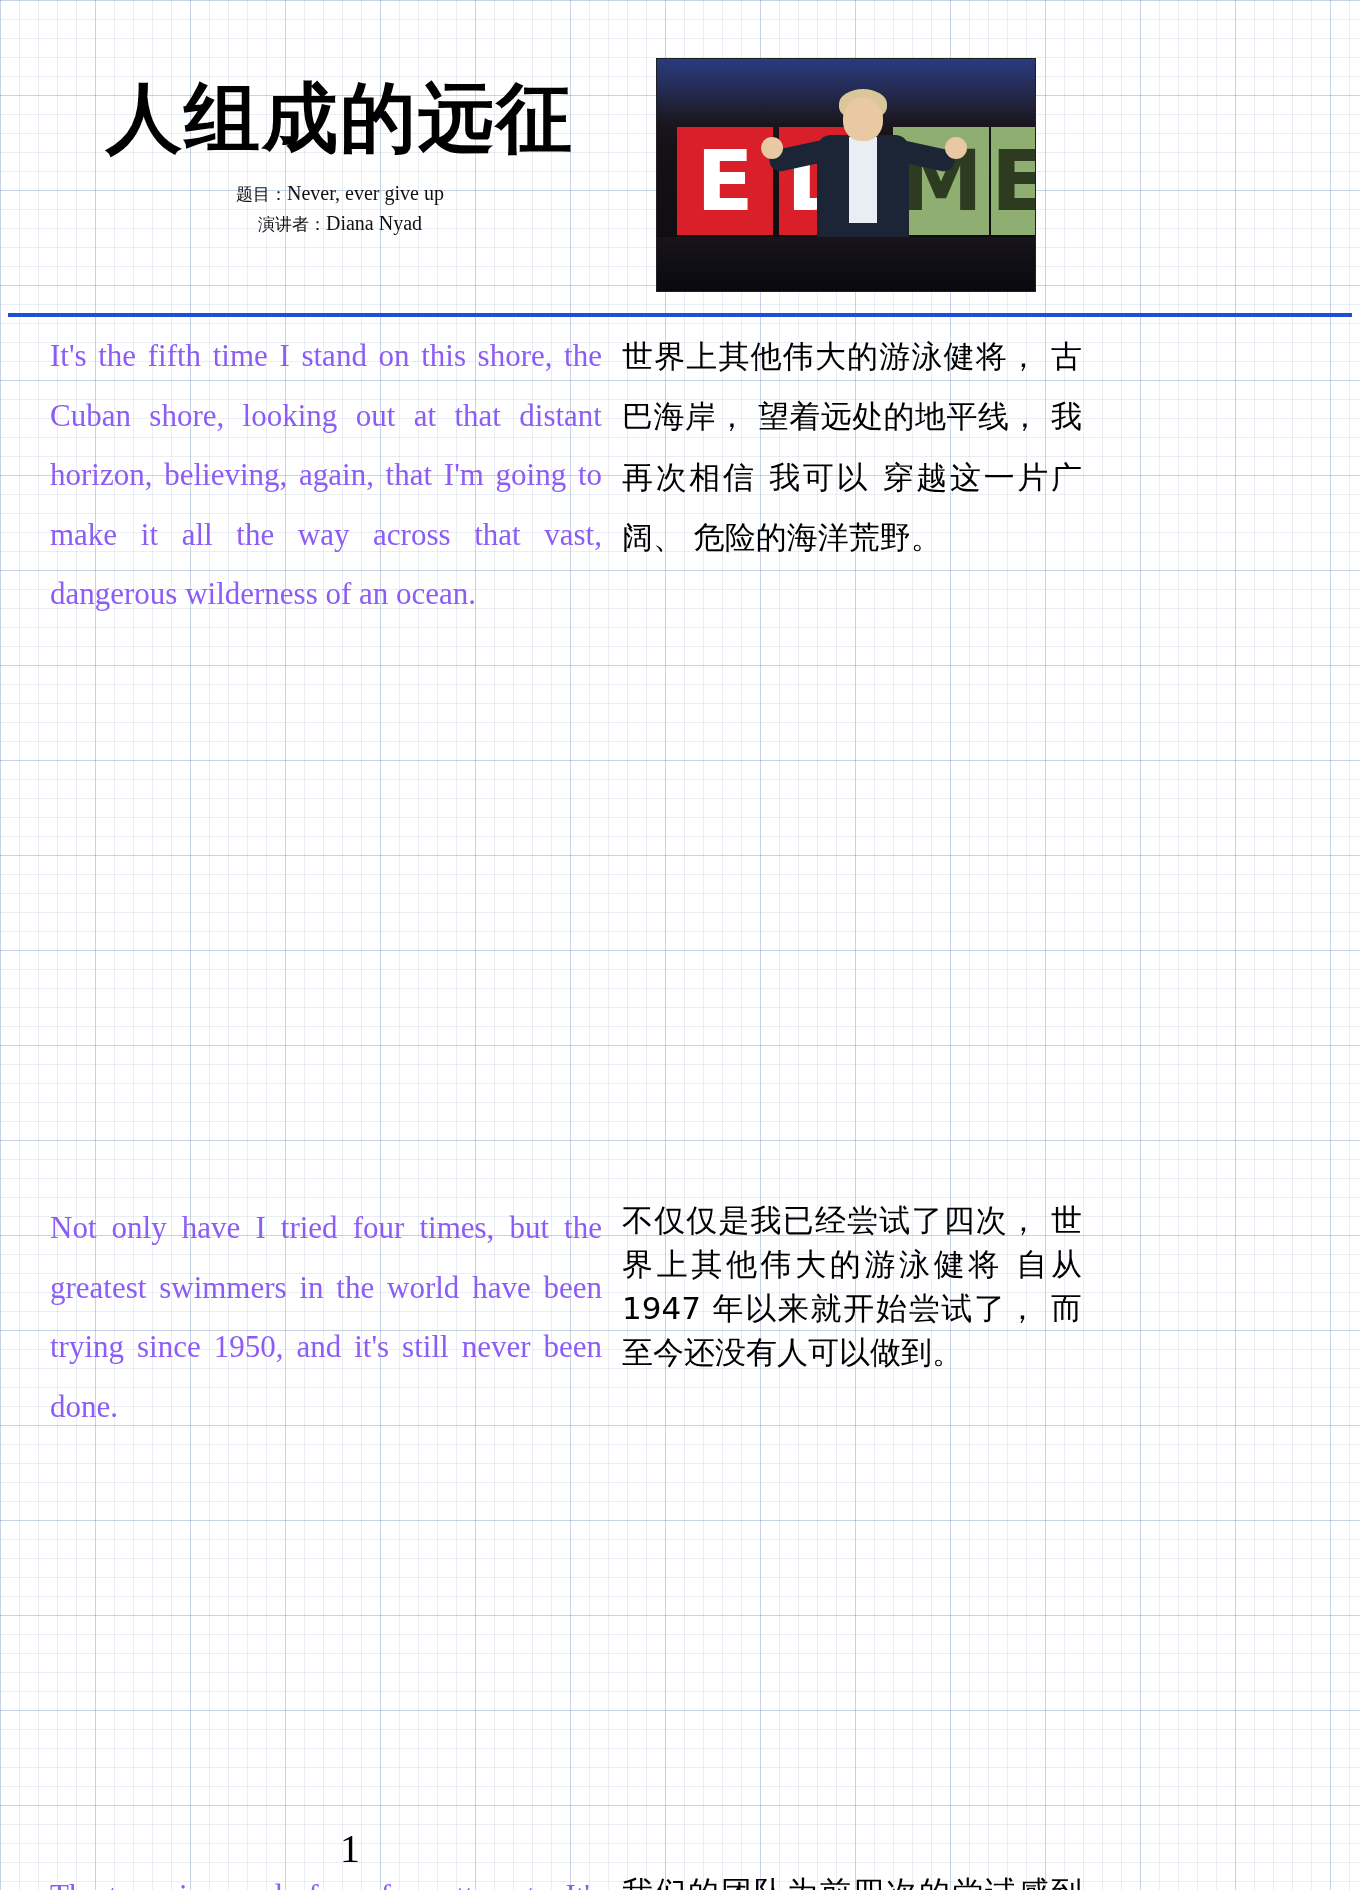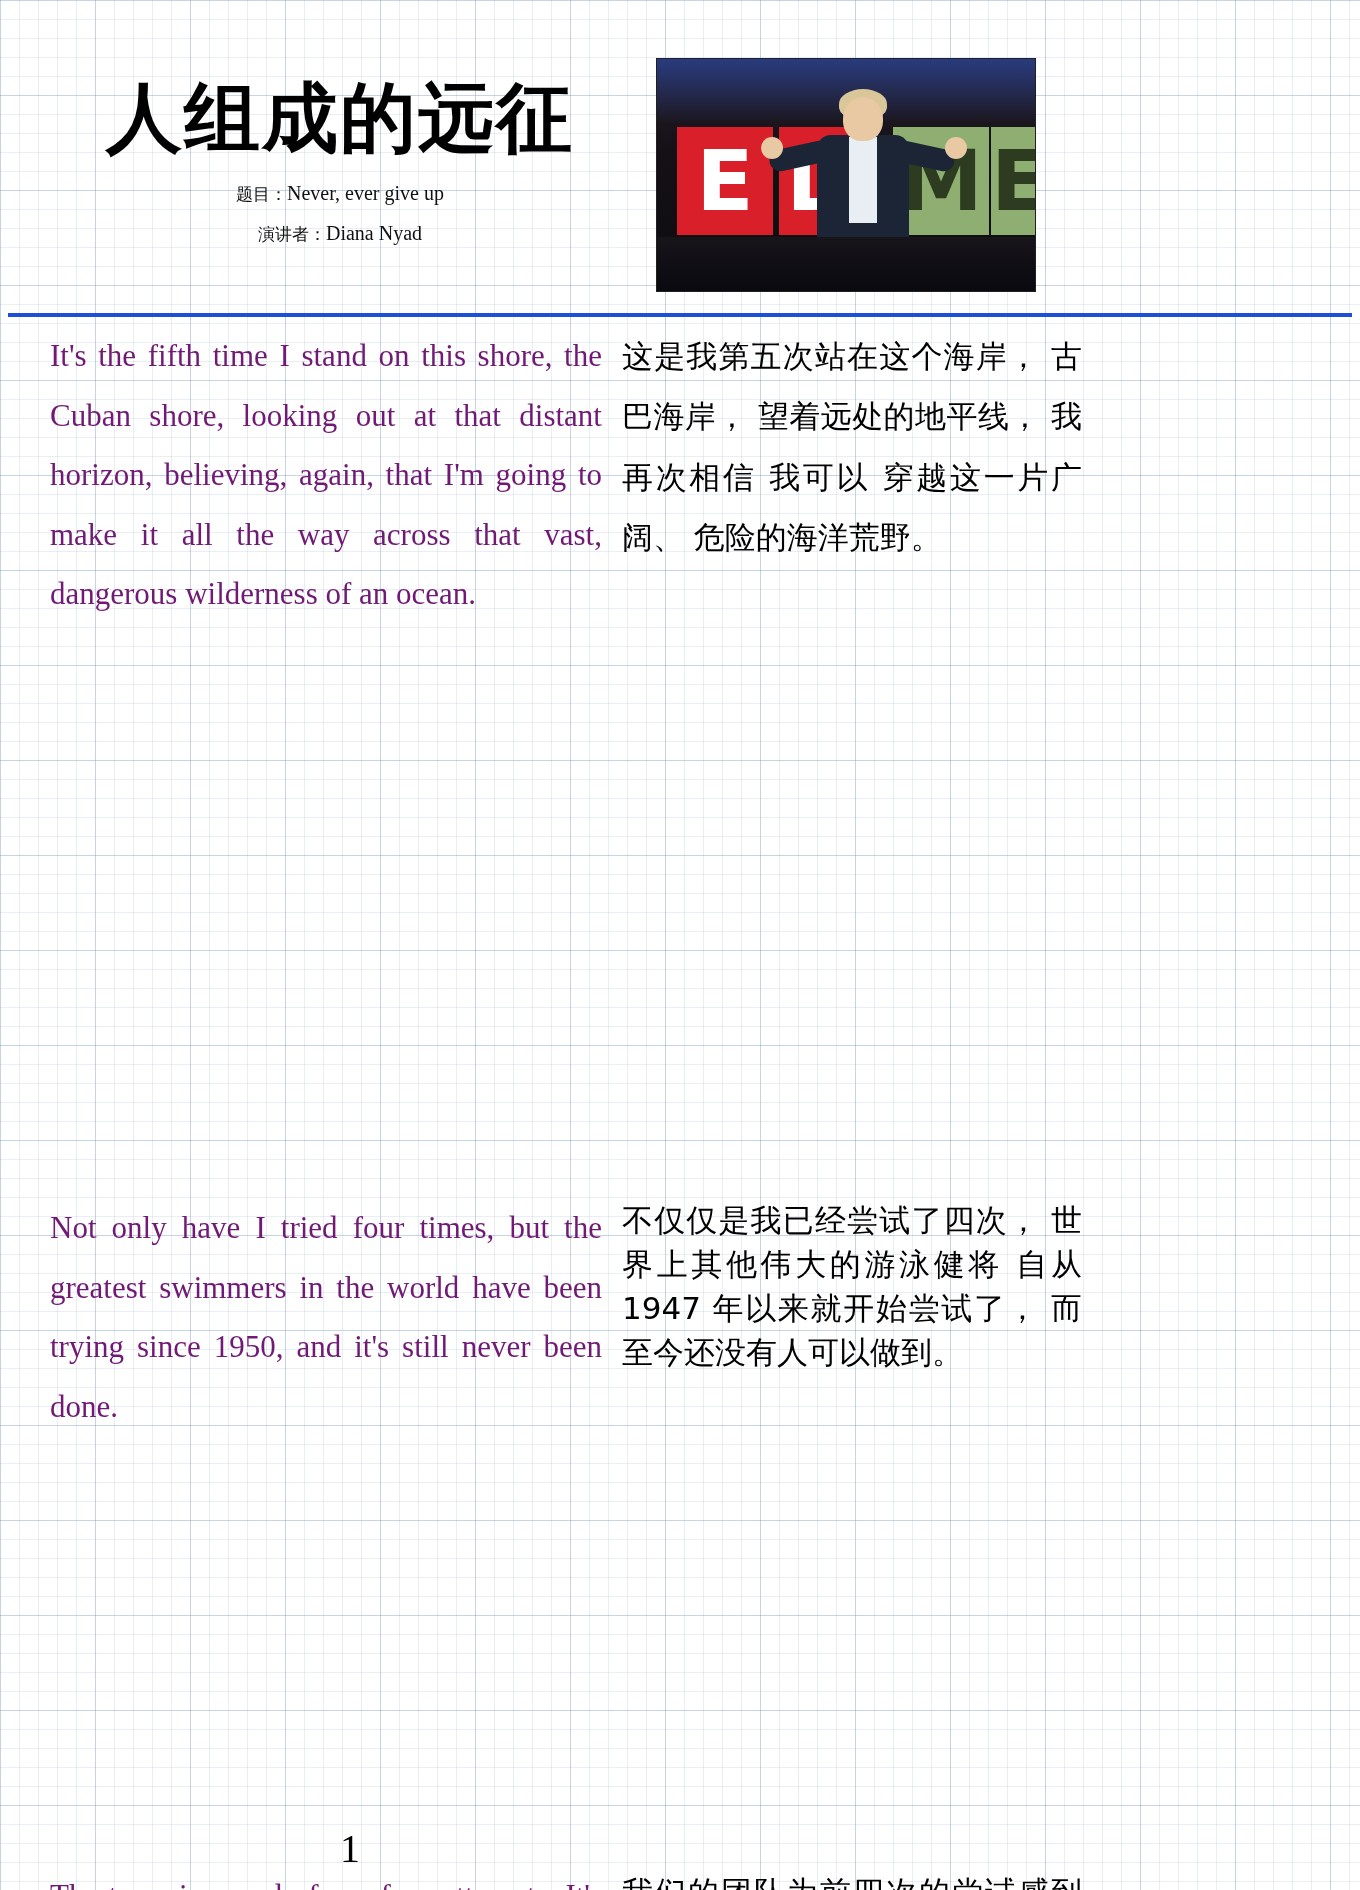"演讲者：Diana Nyad" .meta-row { margin-top: 16px -> 6px }
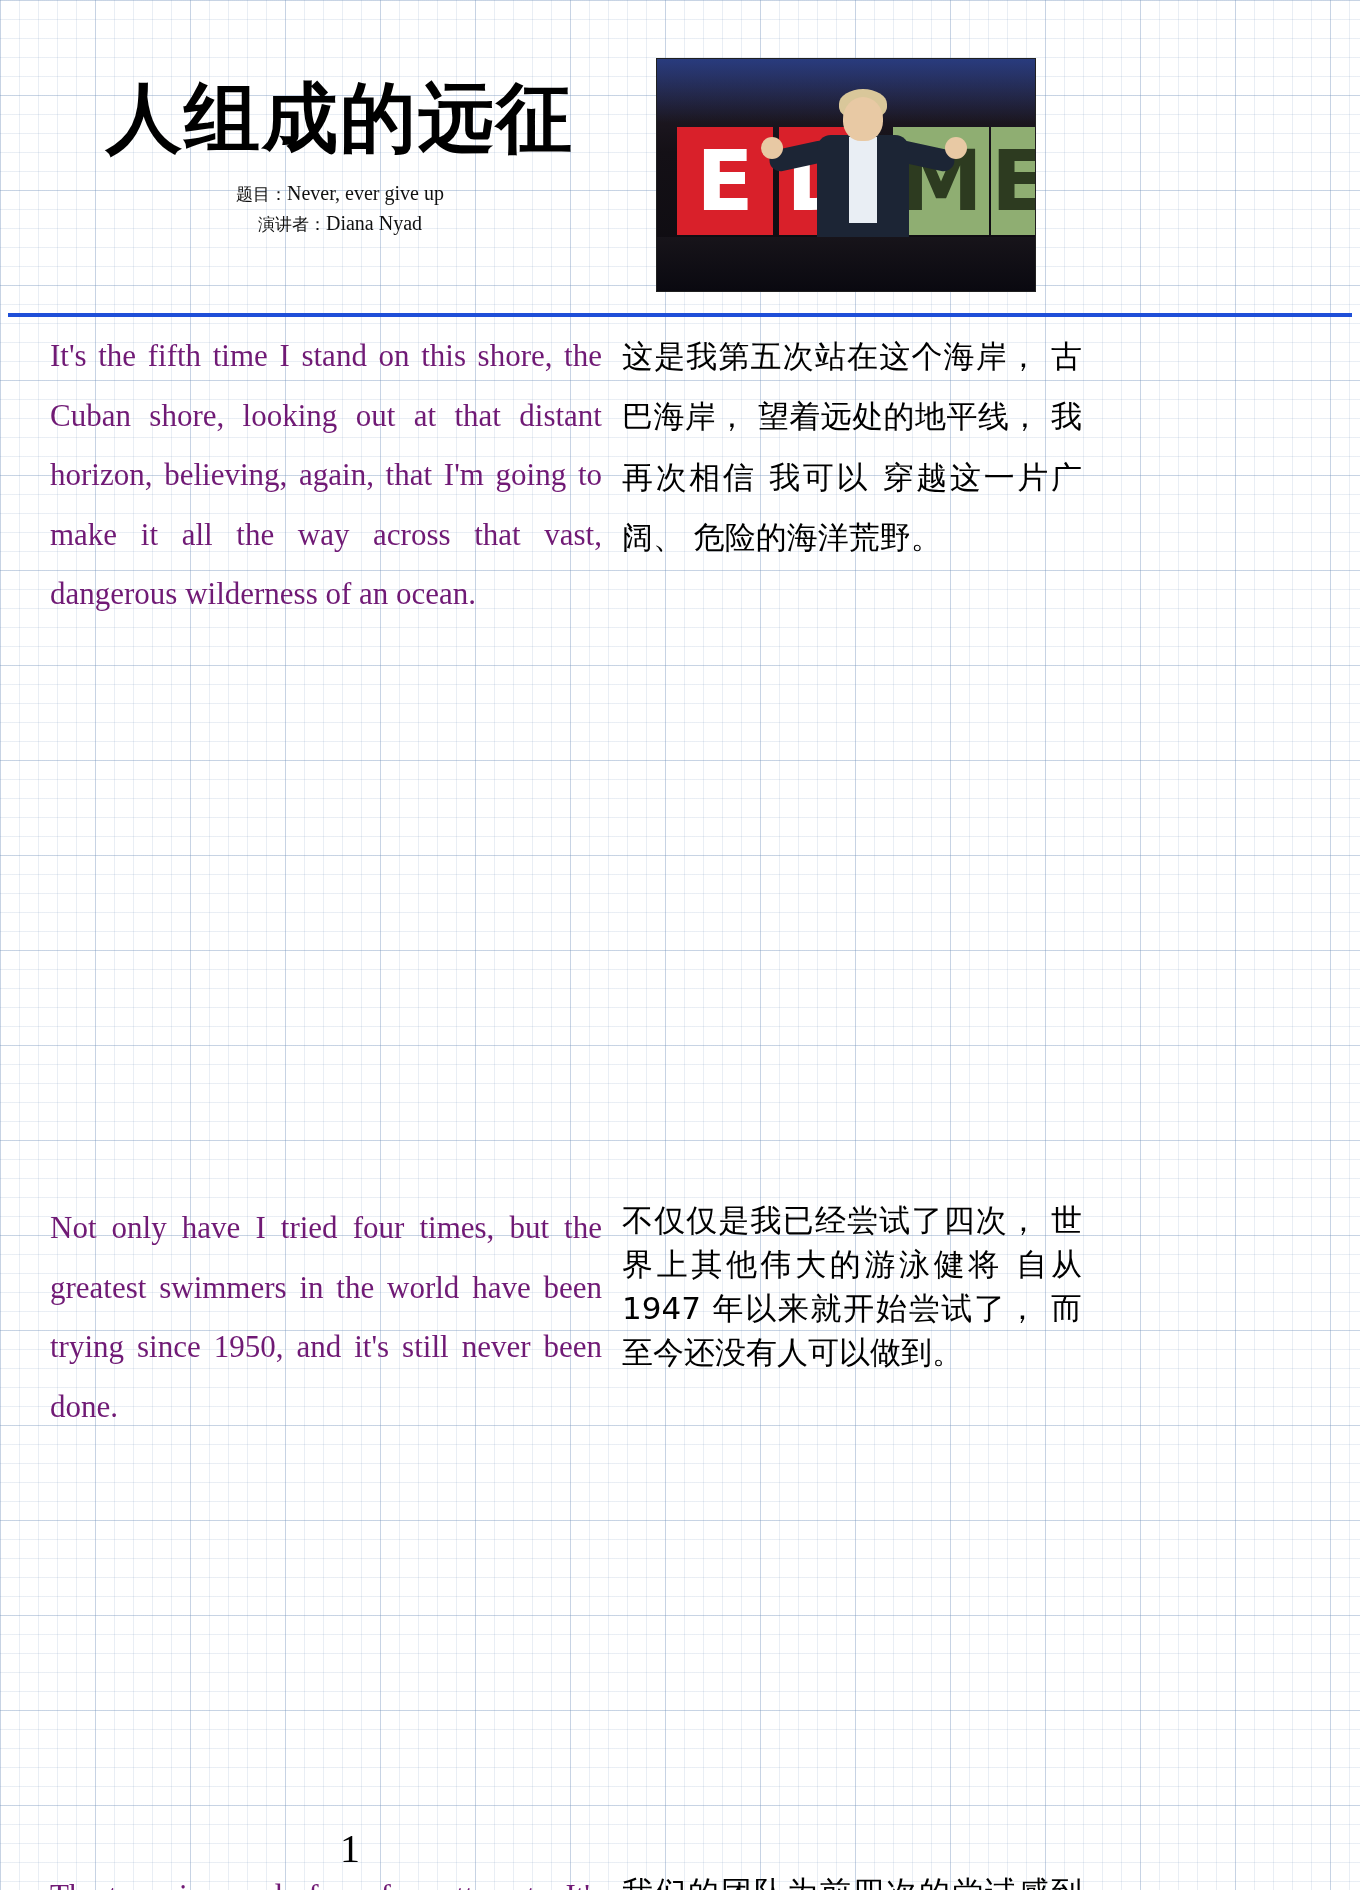"It's the fifth time I" .col-en { color: #701a75 -> #8b5cf6 }
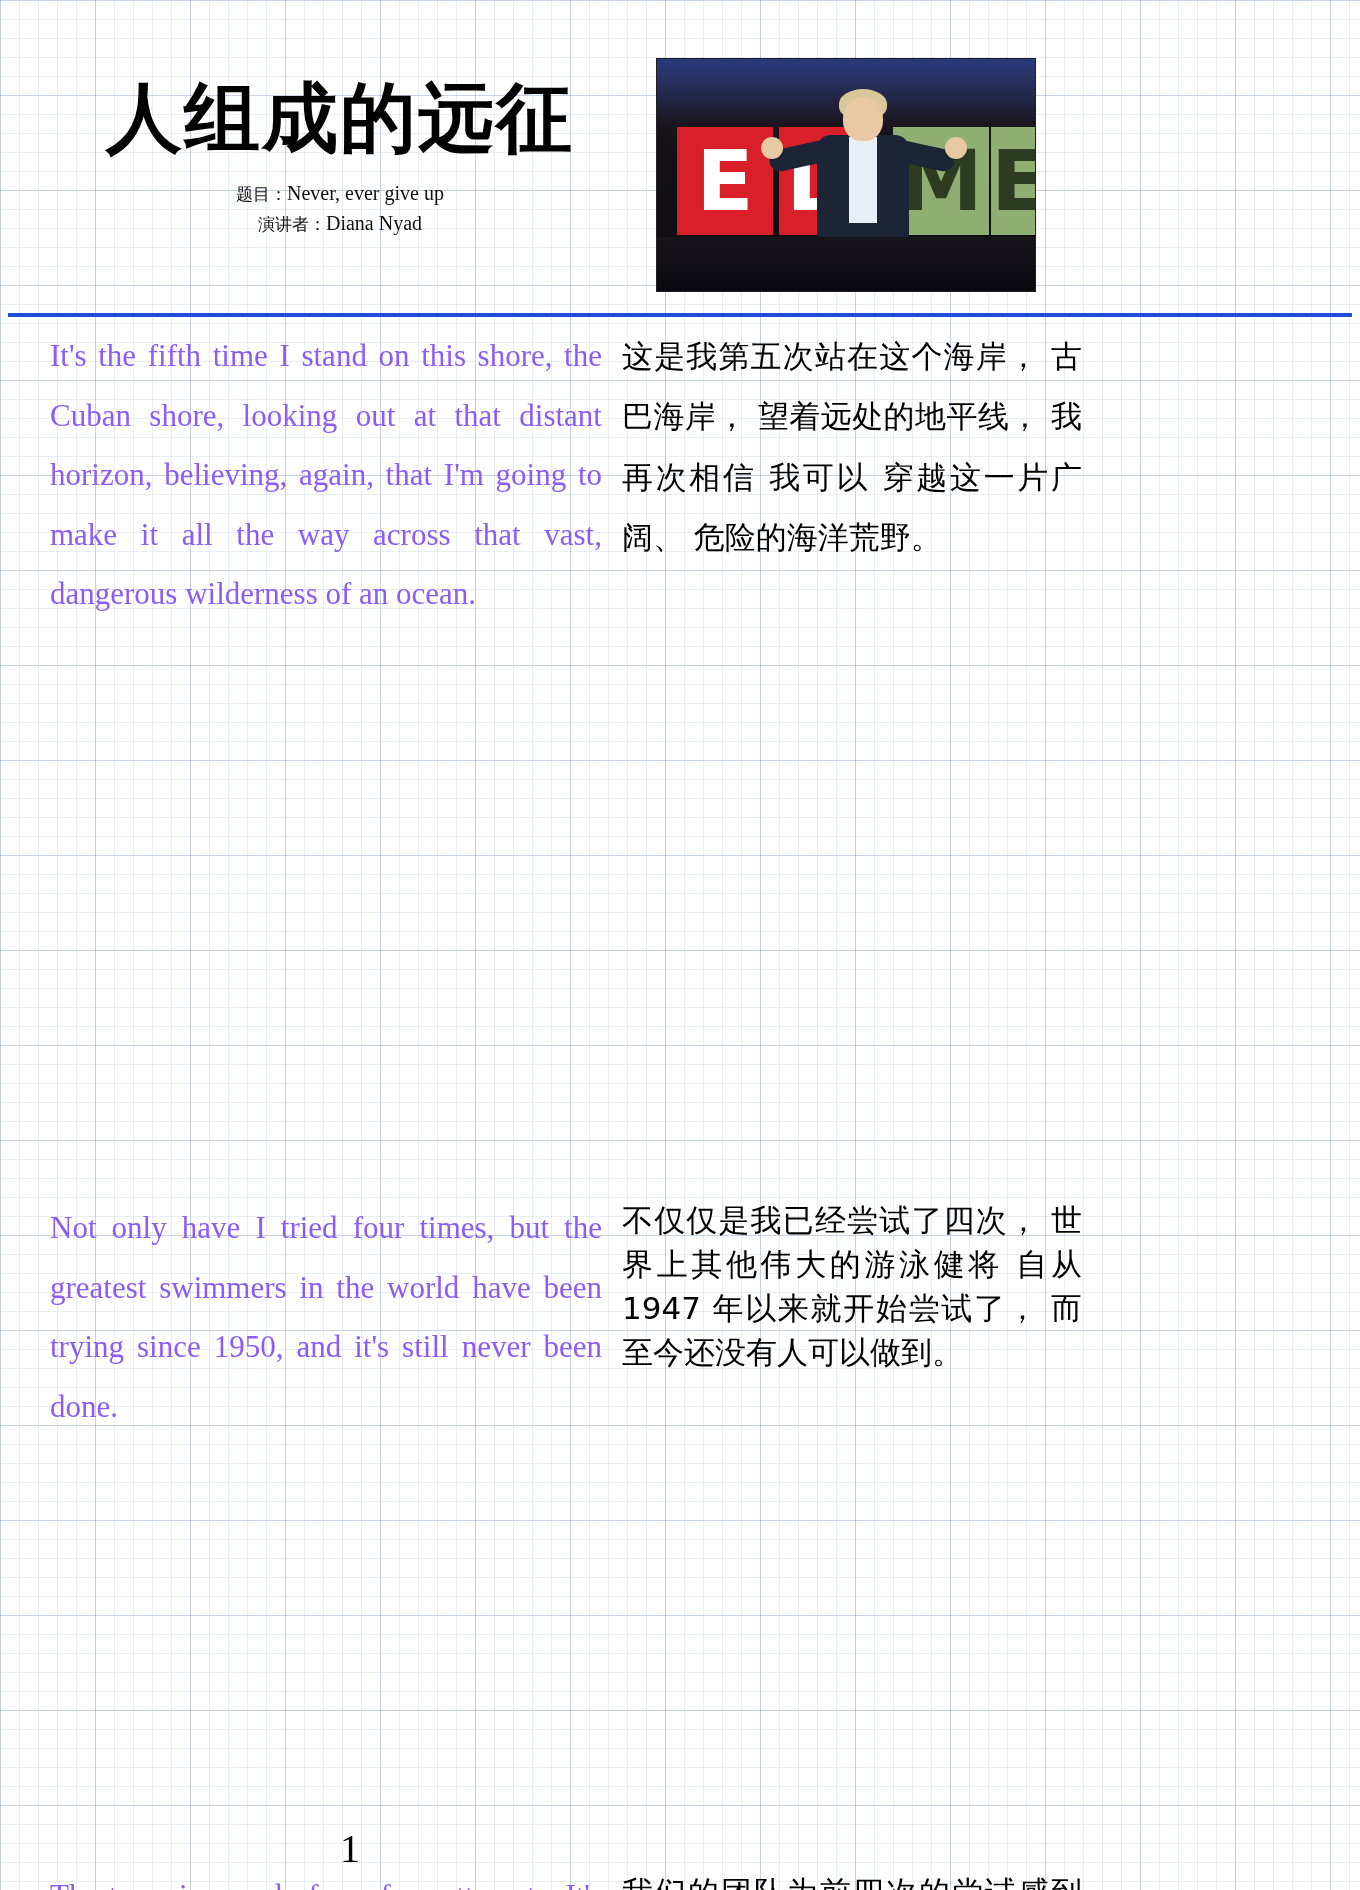"这是我第五次站在这个海岸， 古巴海岸， 望着远处的地平线， 我再次相信 我可以" div.col-zh { text: 这是我第五次站在这个海岸 -> 世界上其他伟大的游泳健将 }
